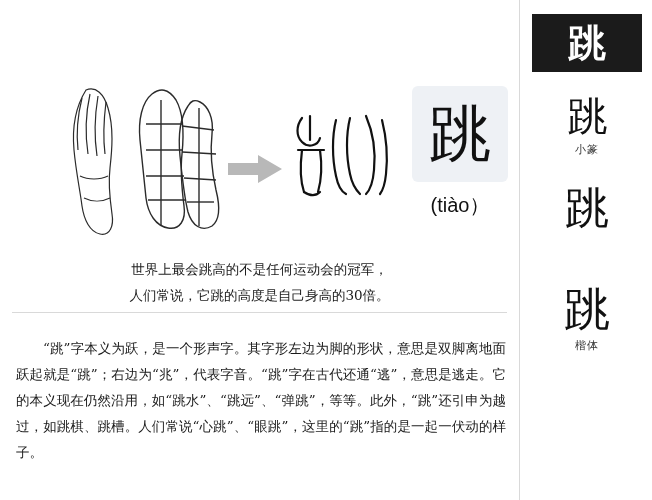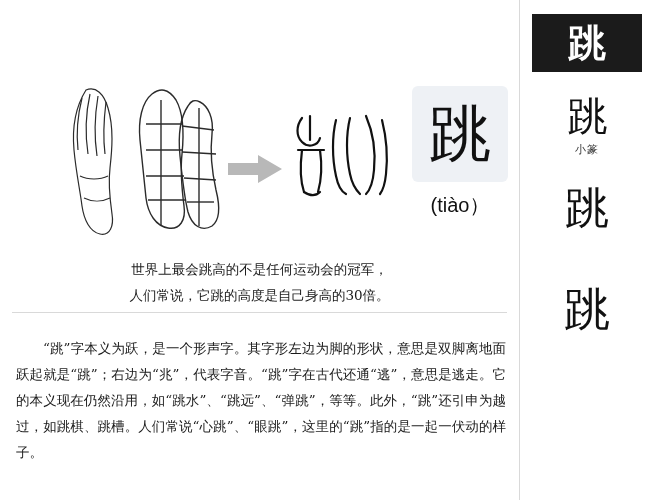"楷体" span.cap { html: none -> <span>楷体</span> }
